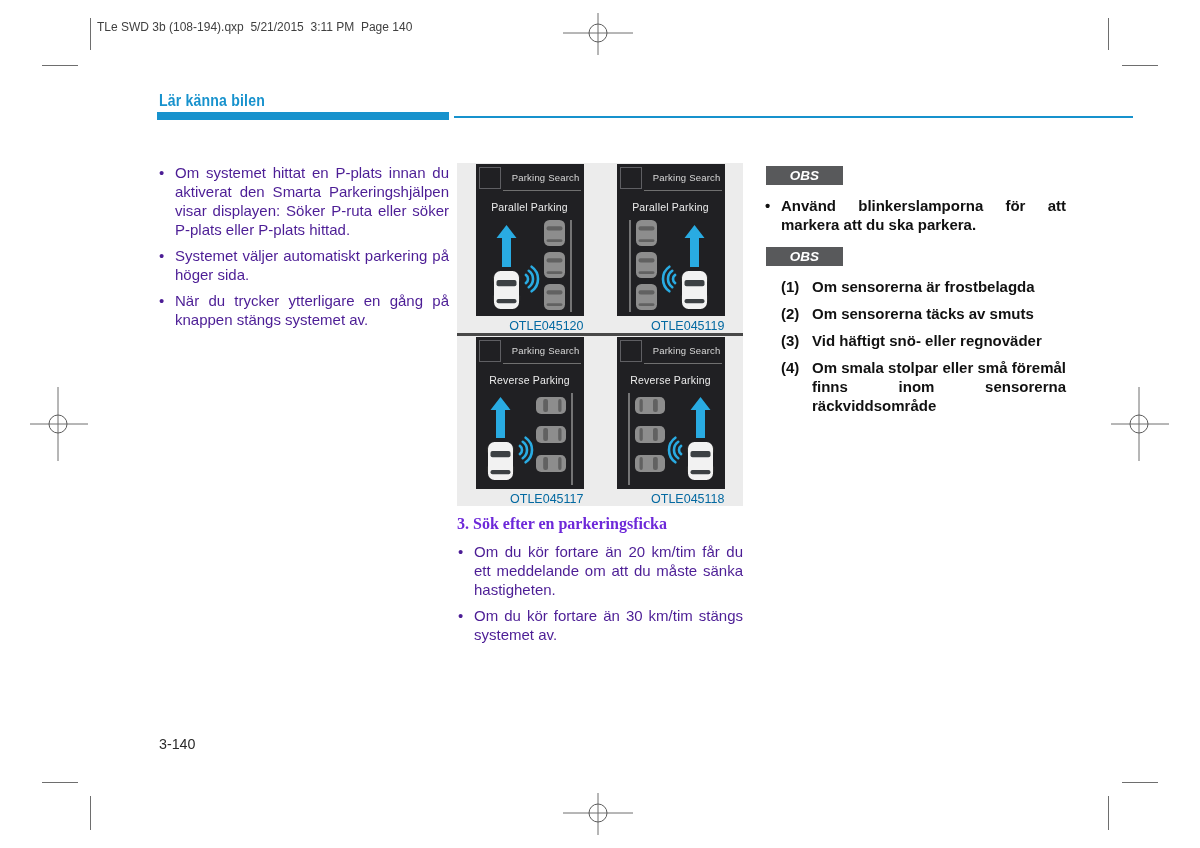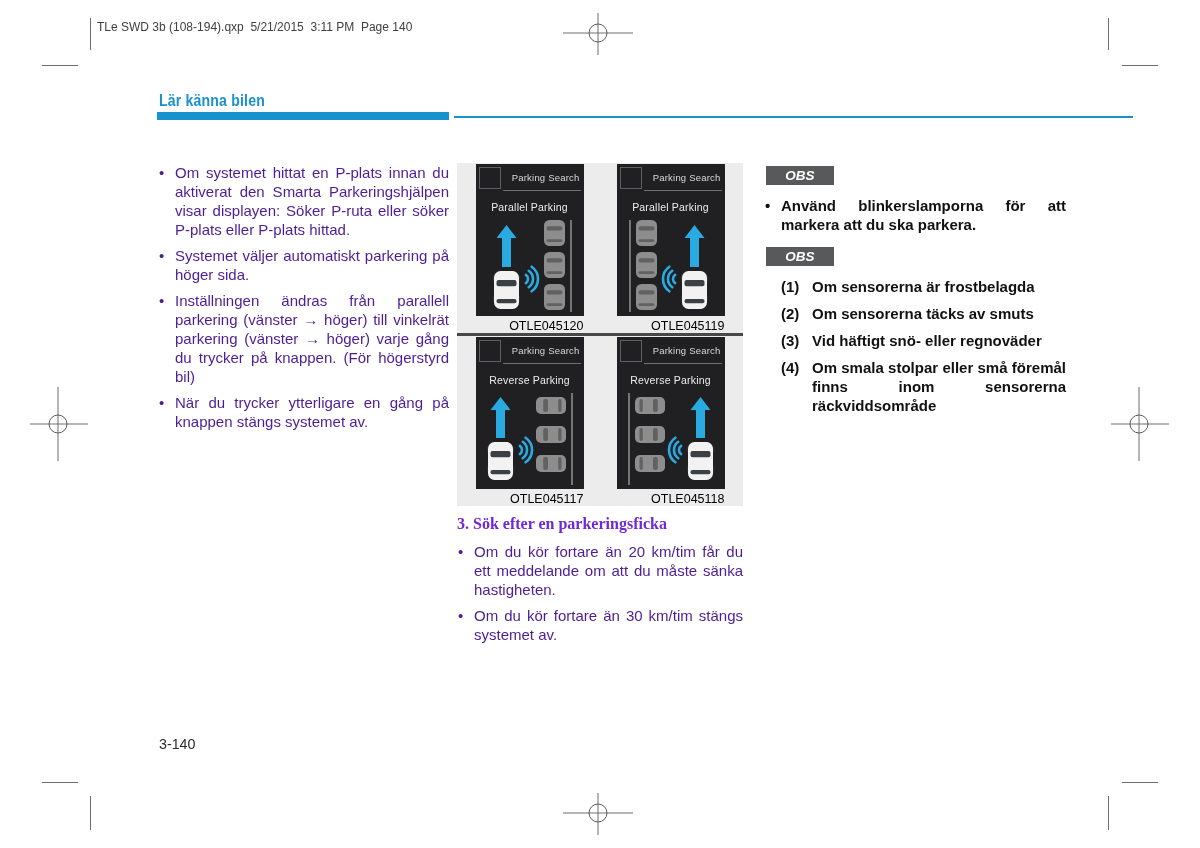"OBS" .obs-box { width: 68px -> 77px }
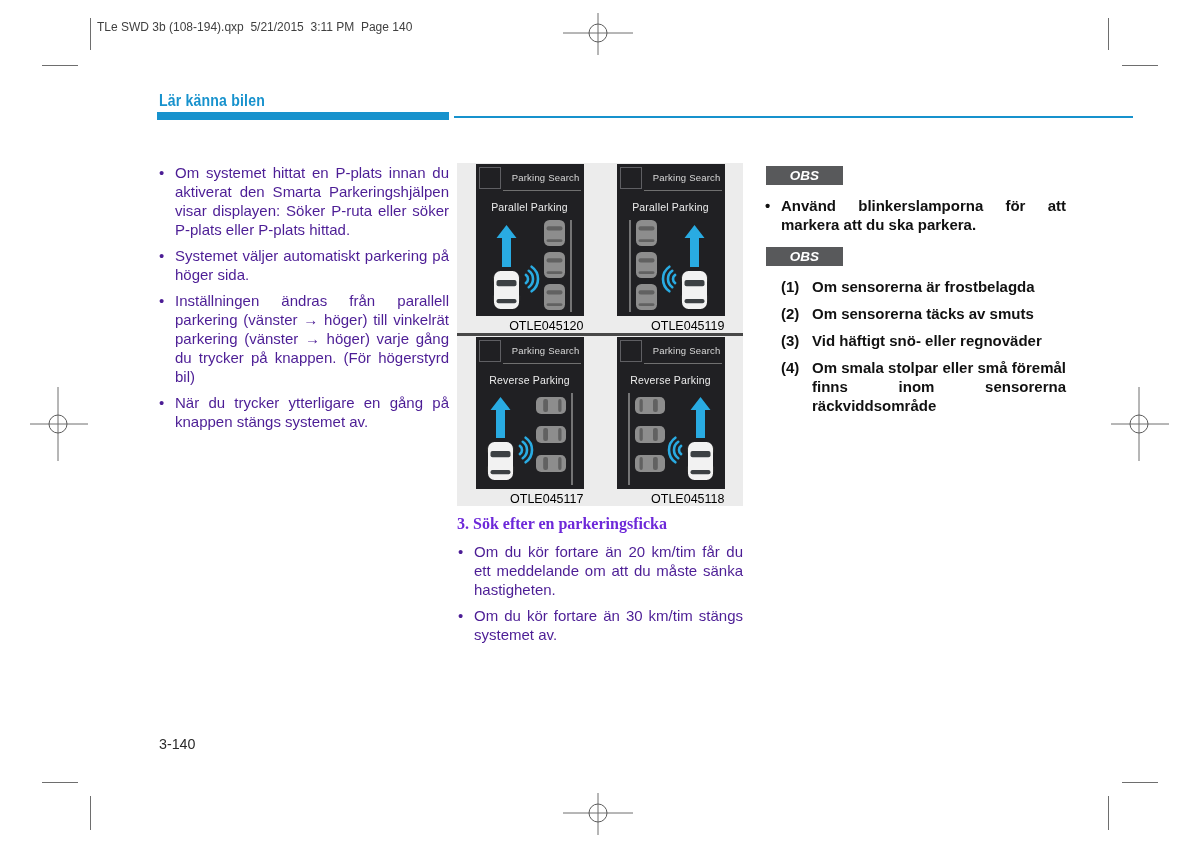"Inställningen ändras från parallell" li.b-item { html: <li>Inställningen ändras från parallell parkering (vänster → höger) till vinkelrät parkering (vänster → höger) varje gång du trycker på knappen. (För högerstyrd bil)</li> -> none }
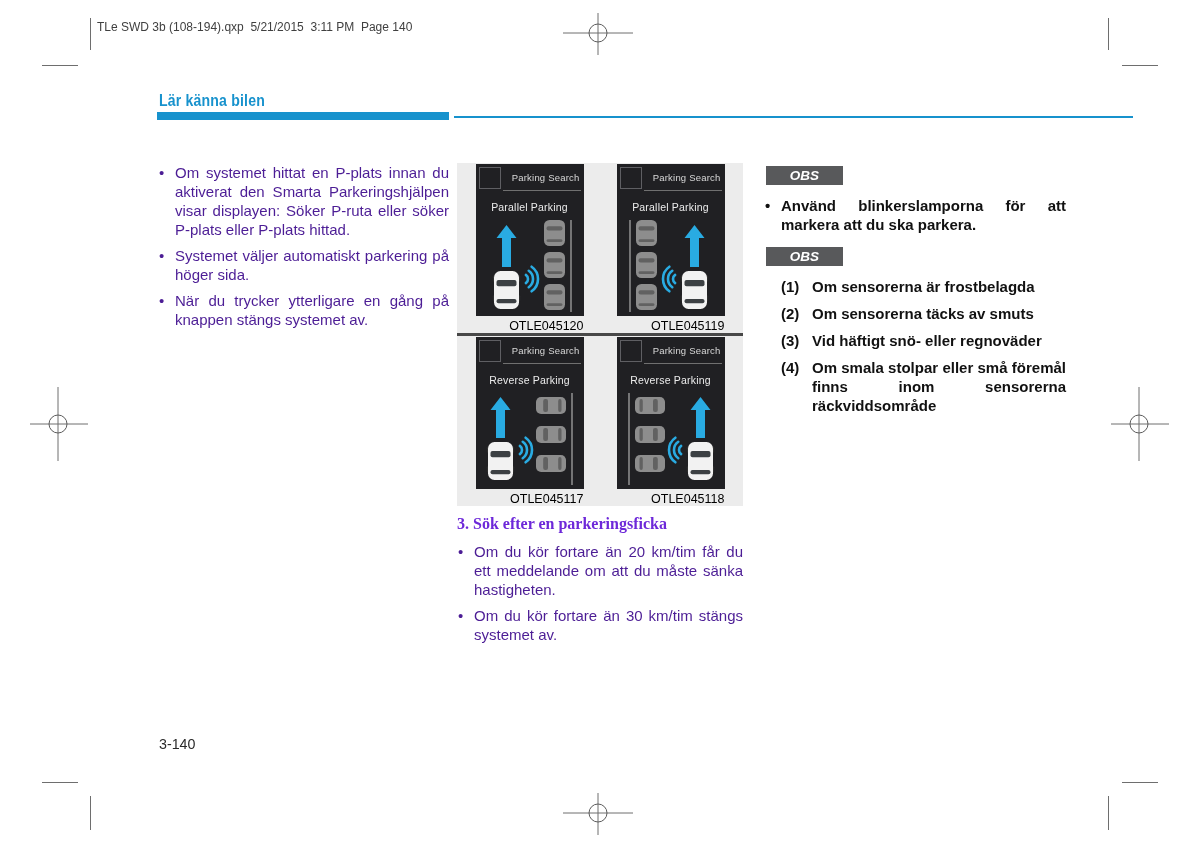"OTLE045120" .caption { color: #000000 -> #0369a1 }
